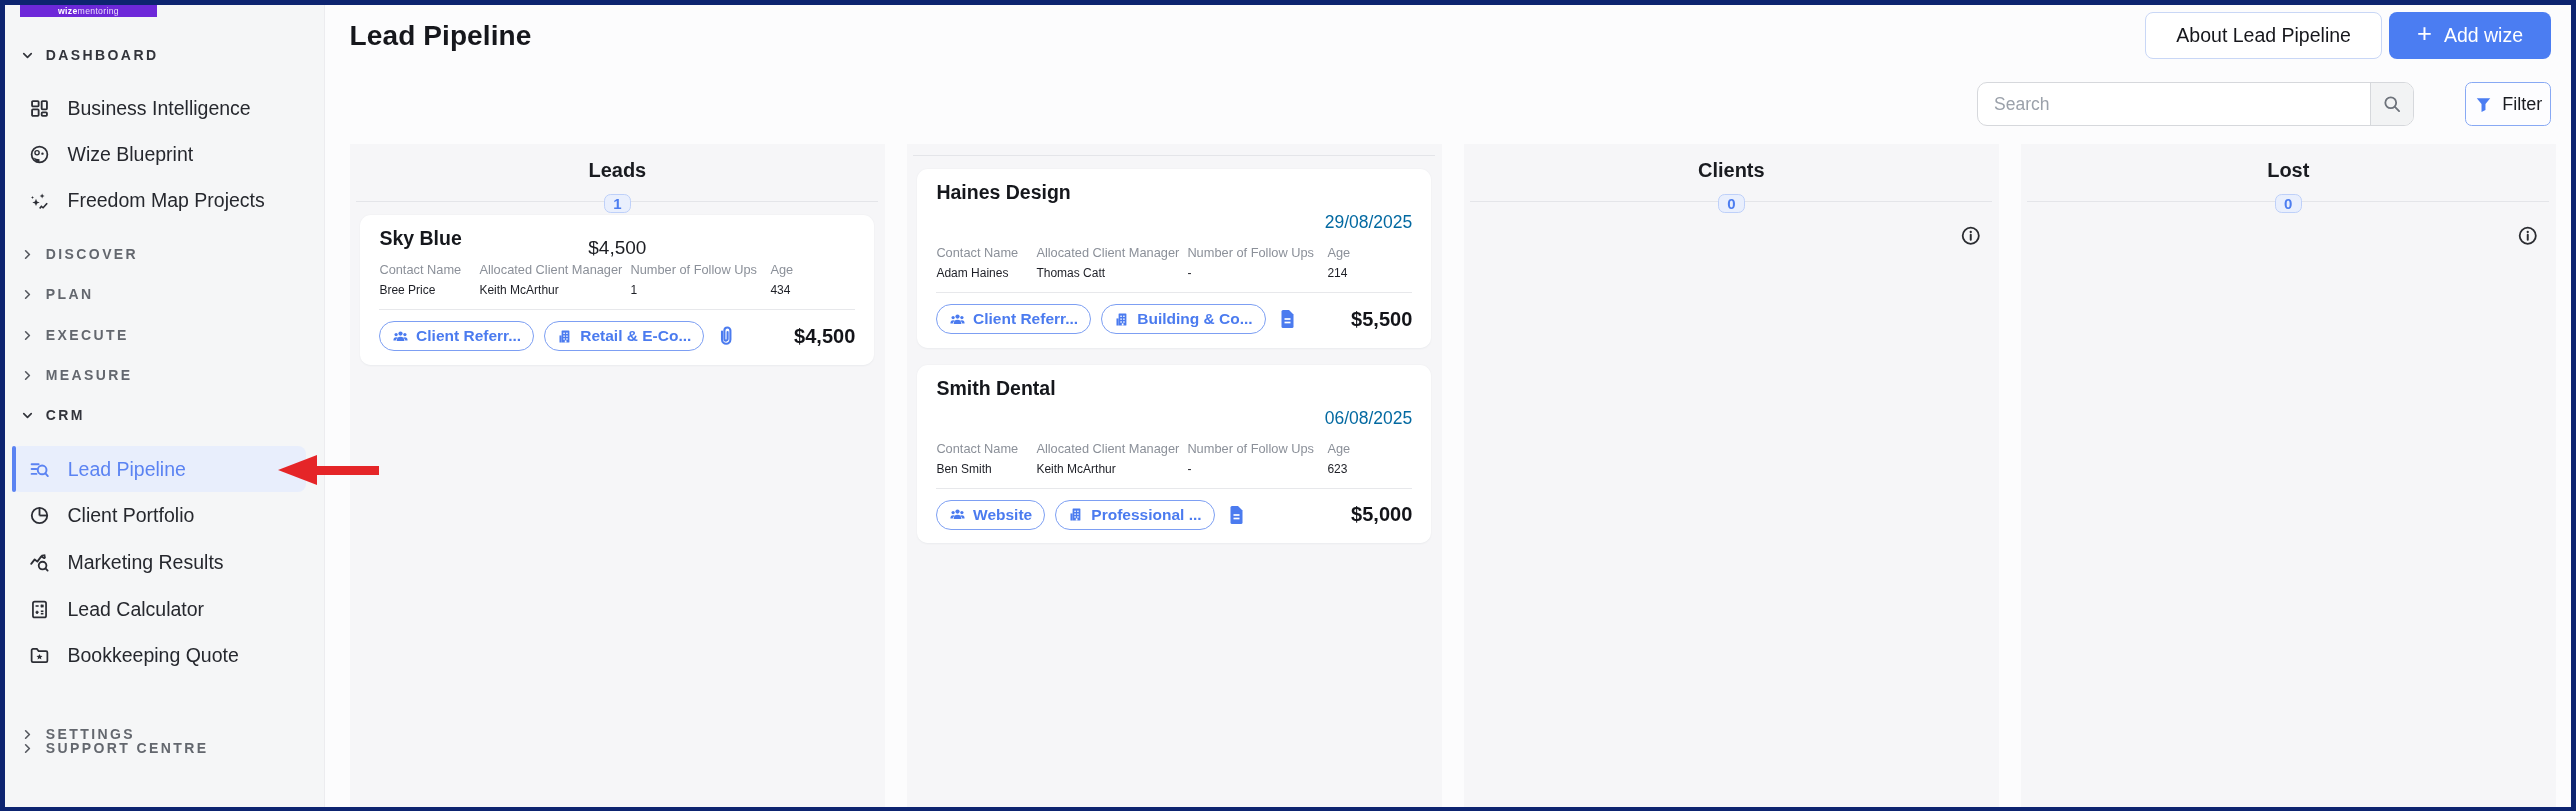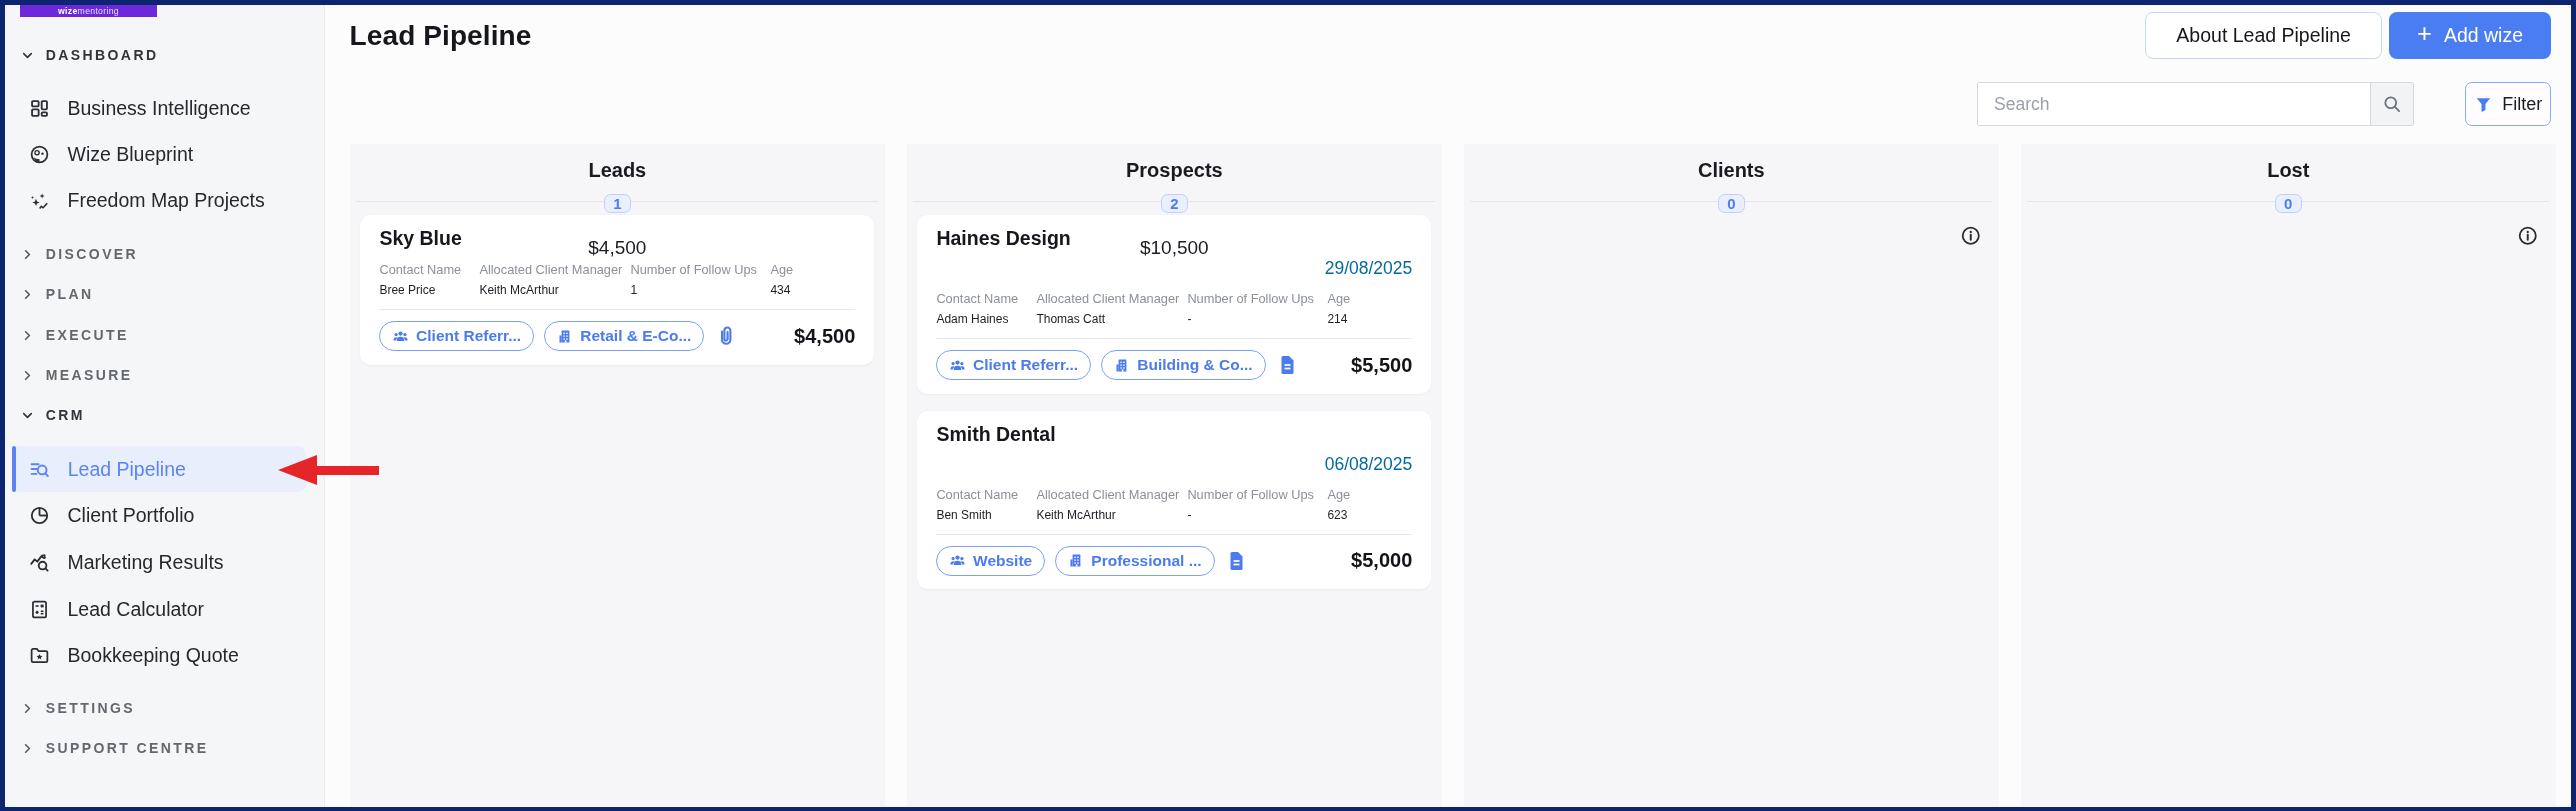"Search" .search-box { border-radius: 2px -> 10px }
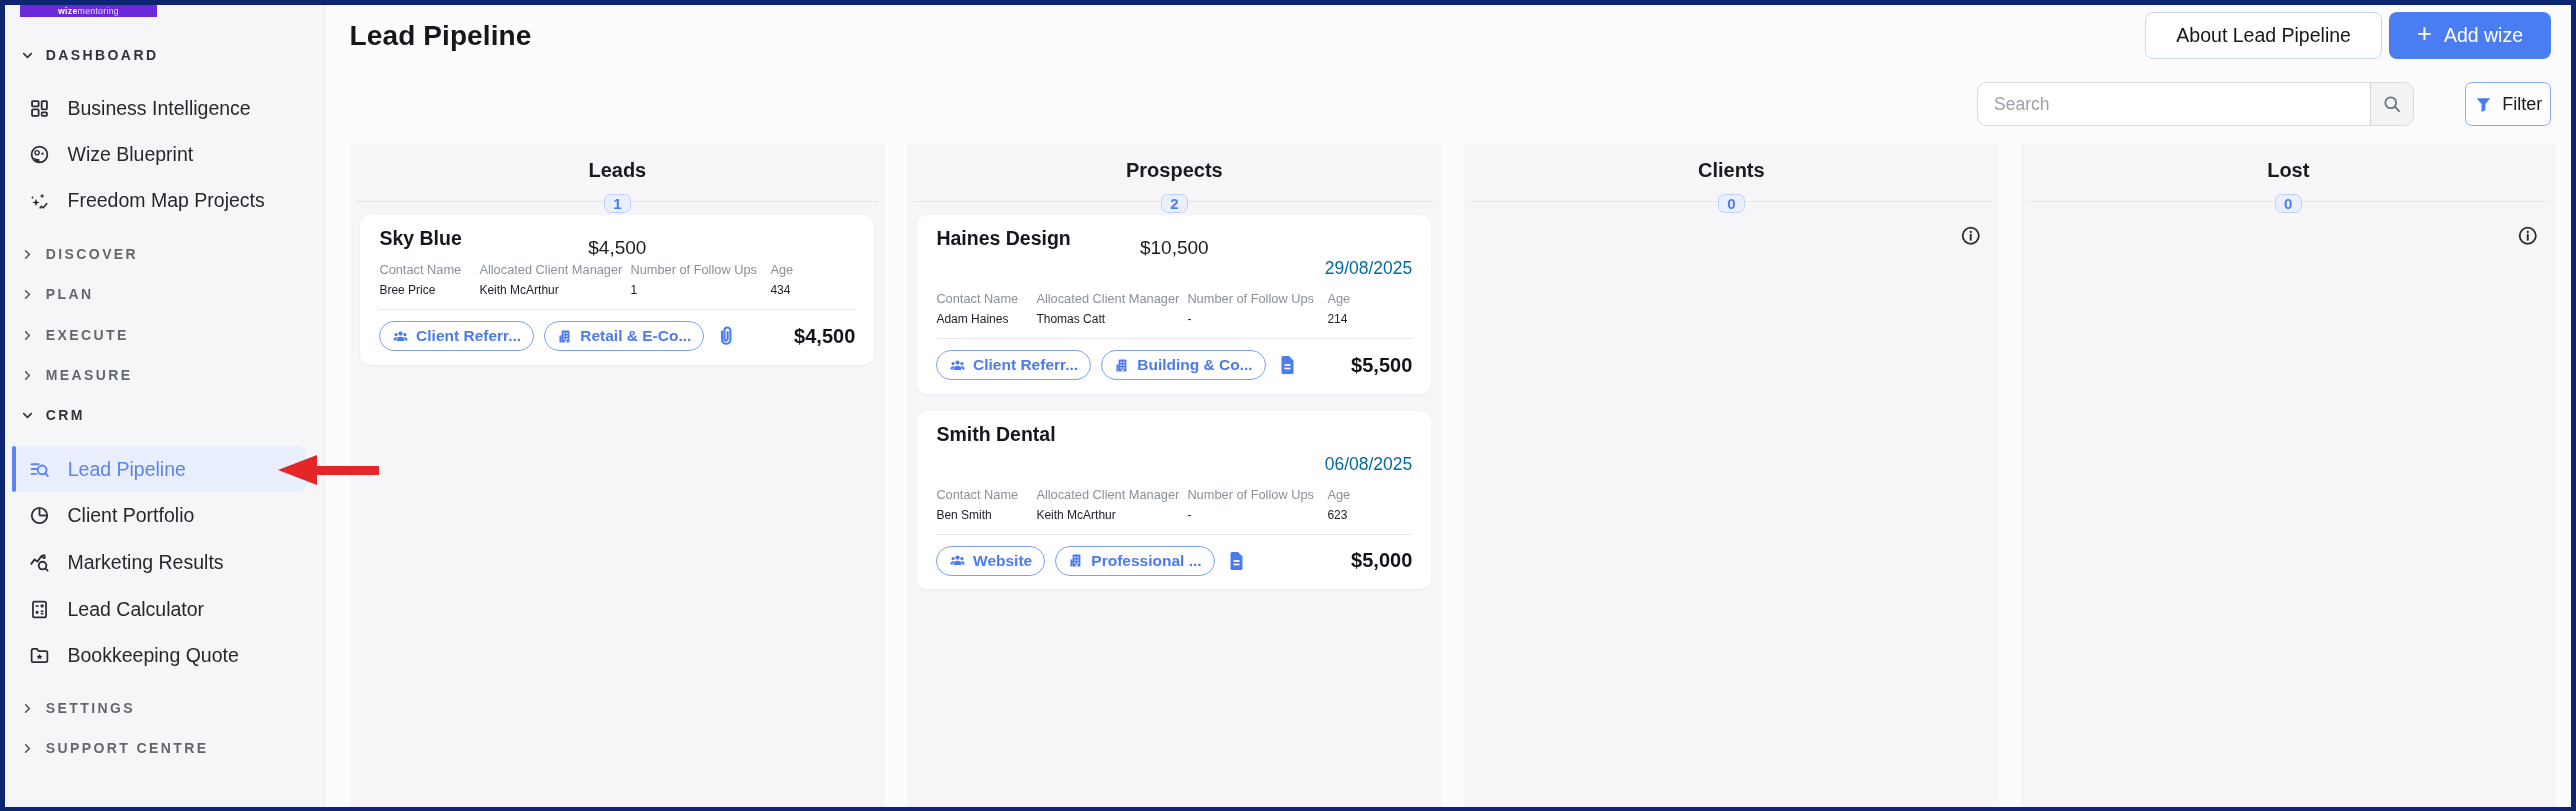"Prospects" div.col-header { html: <div> <span>Prospects</span> <span>2</span> <span></span> <span>$10,500</span> </div> -> none }
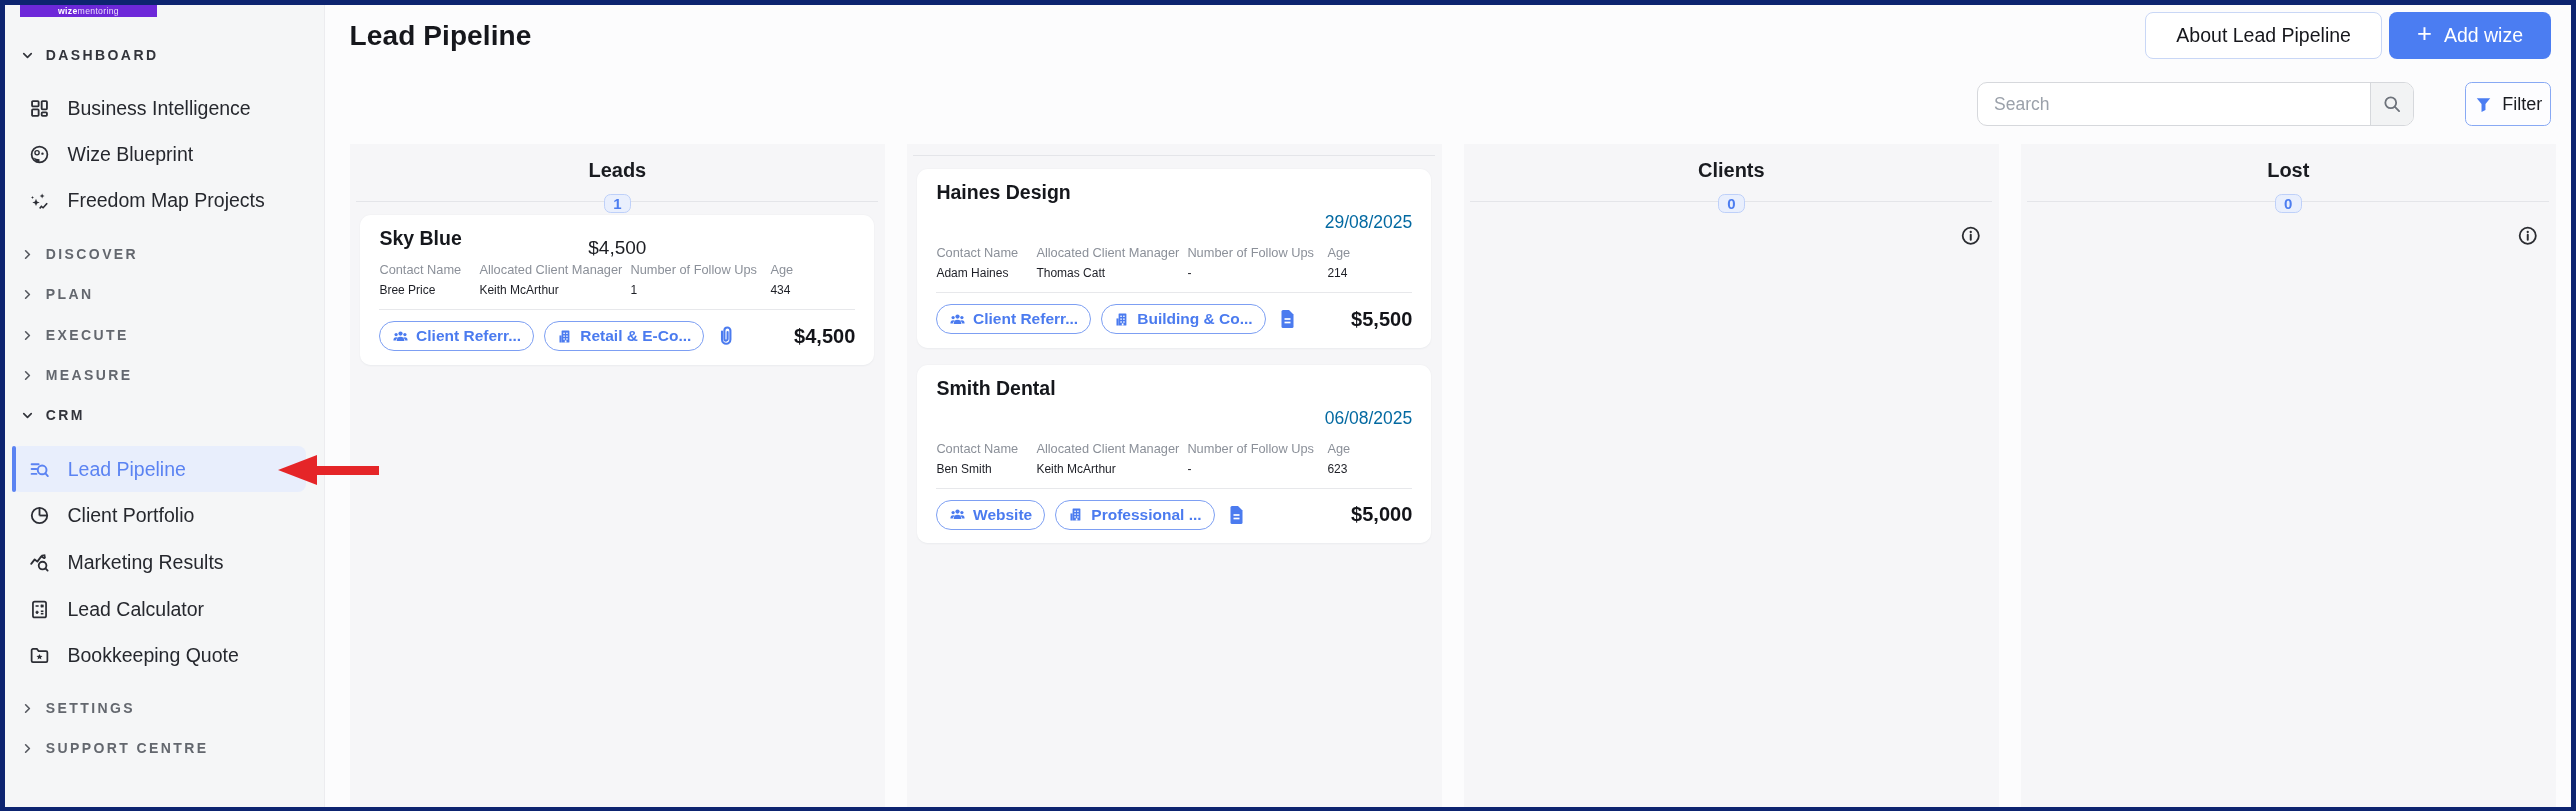"SETTINGS" div.side-header { top: 693px -> 719px }
